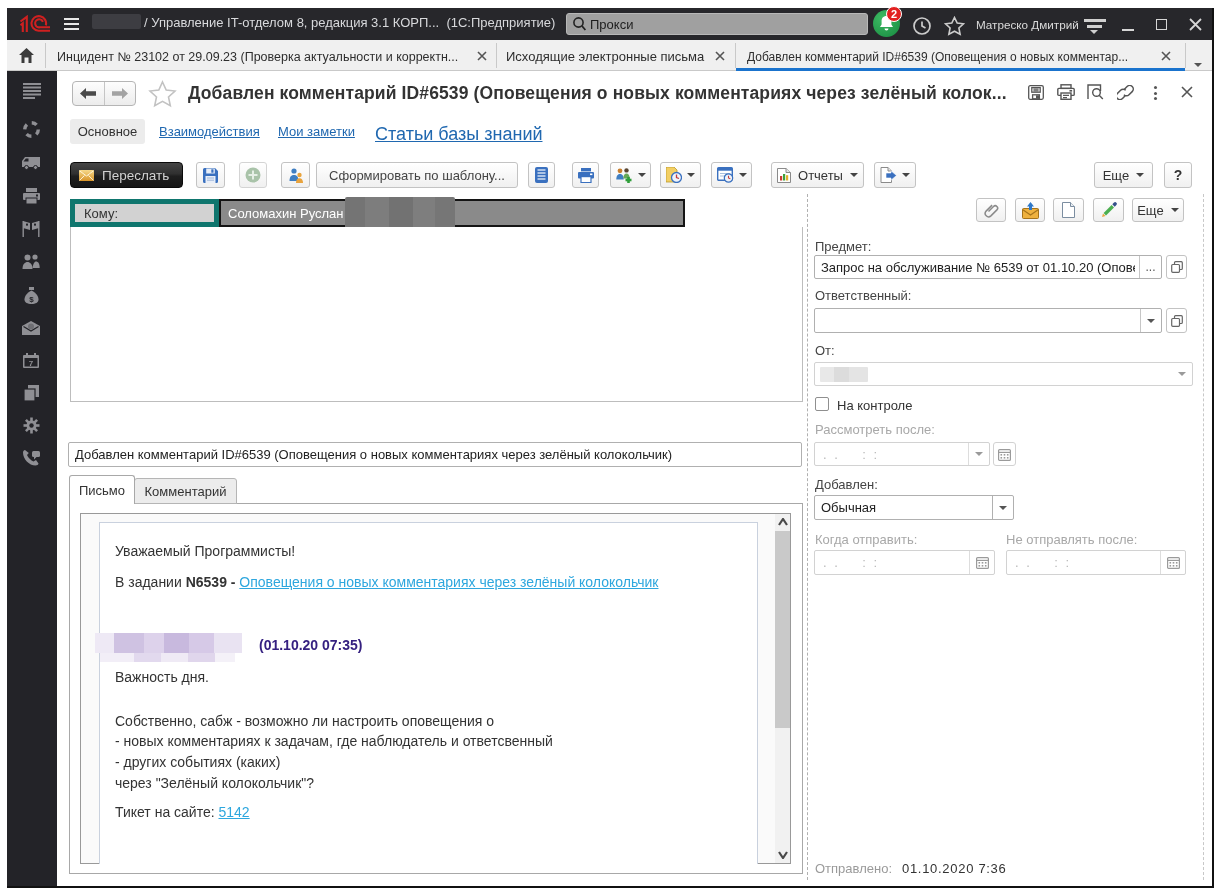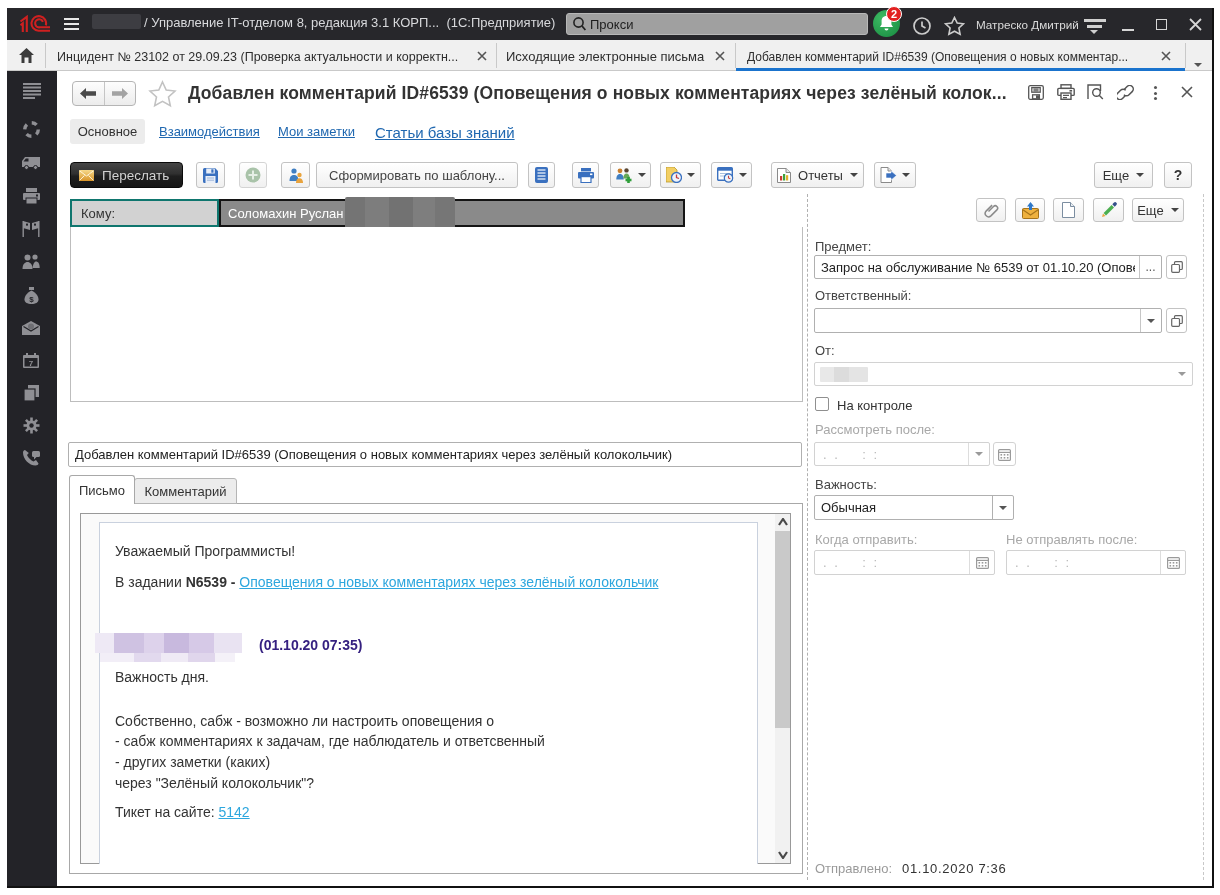"Статьи базы знаний" div.abs { font-size: 15px -> 18px }
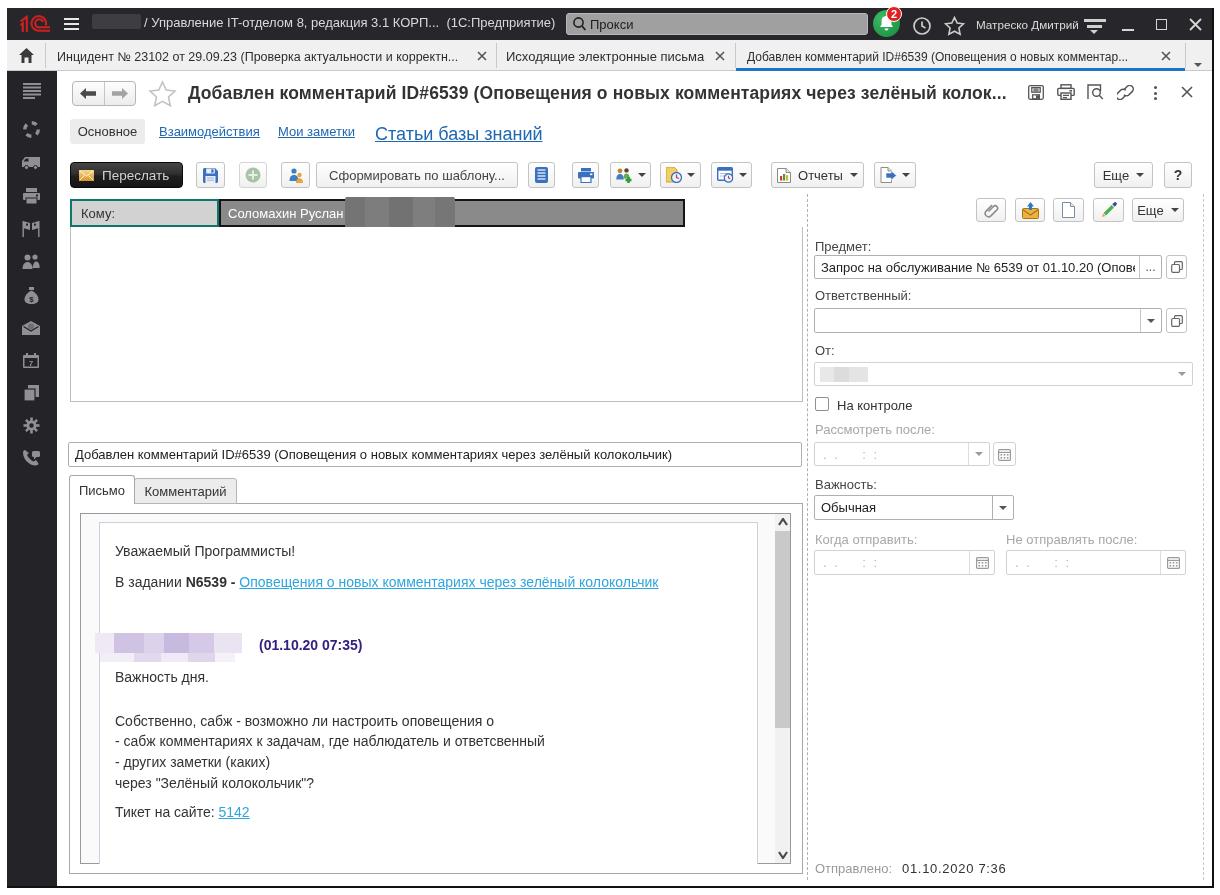"Кому:" div.abs { border: 2px solid #0f766e -> 5px solid #0f766e }
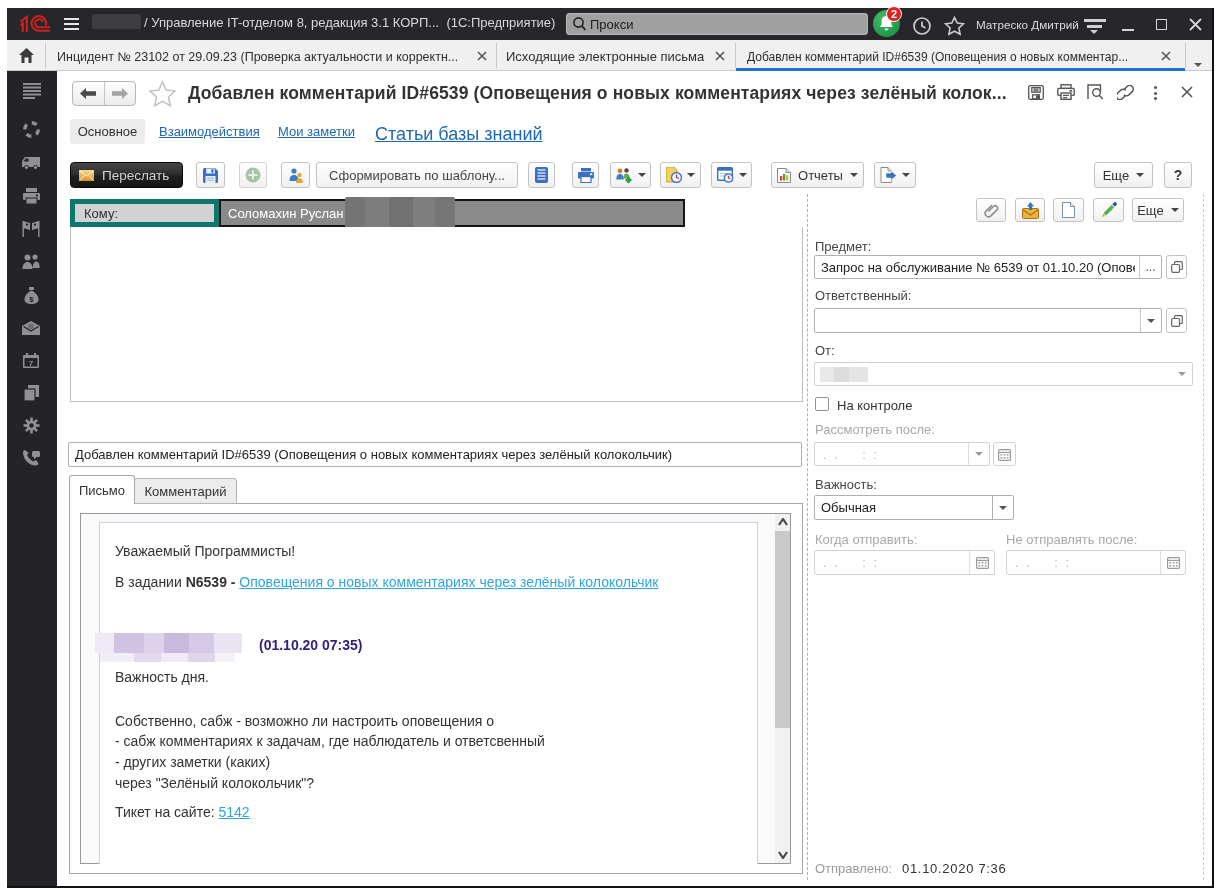"Важность:" div.lbl { text: Важность -> Добавлен }
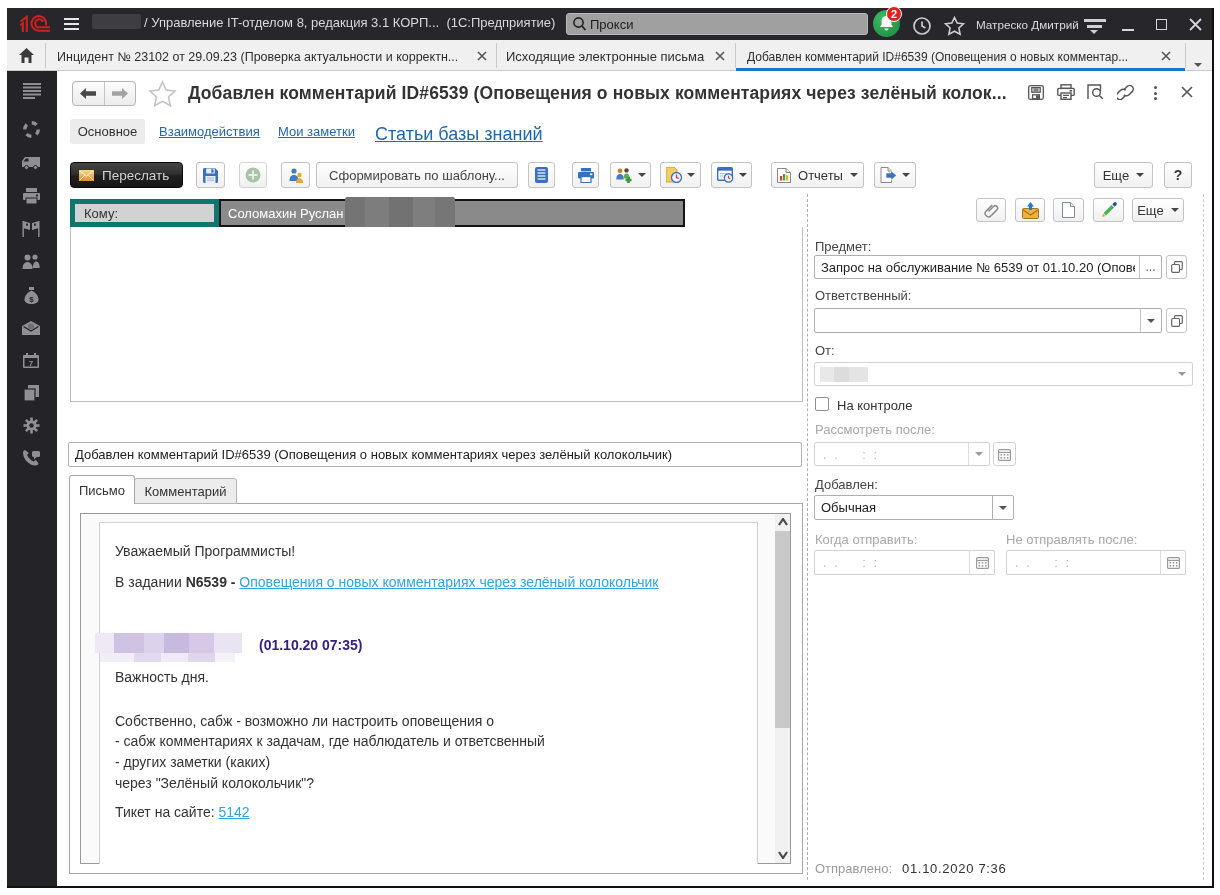"- сабж комментариях к задачам," div.abs { text: сабж -> новых }
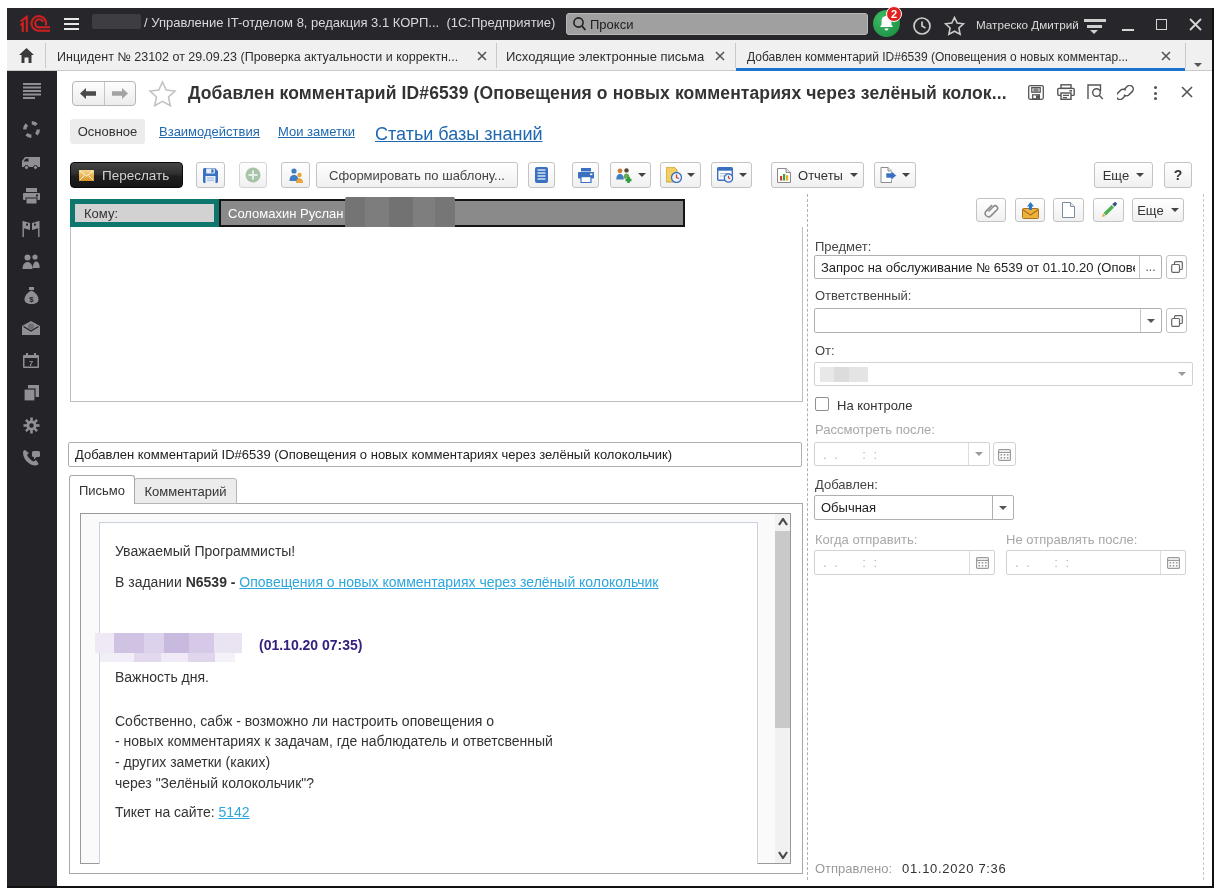"- других заметки (каких)" div.abs { text: заметки -> событиях }
